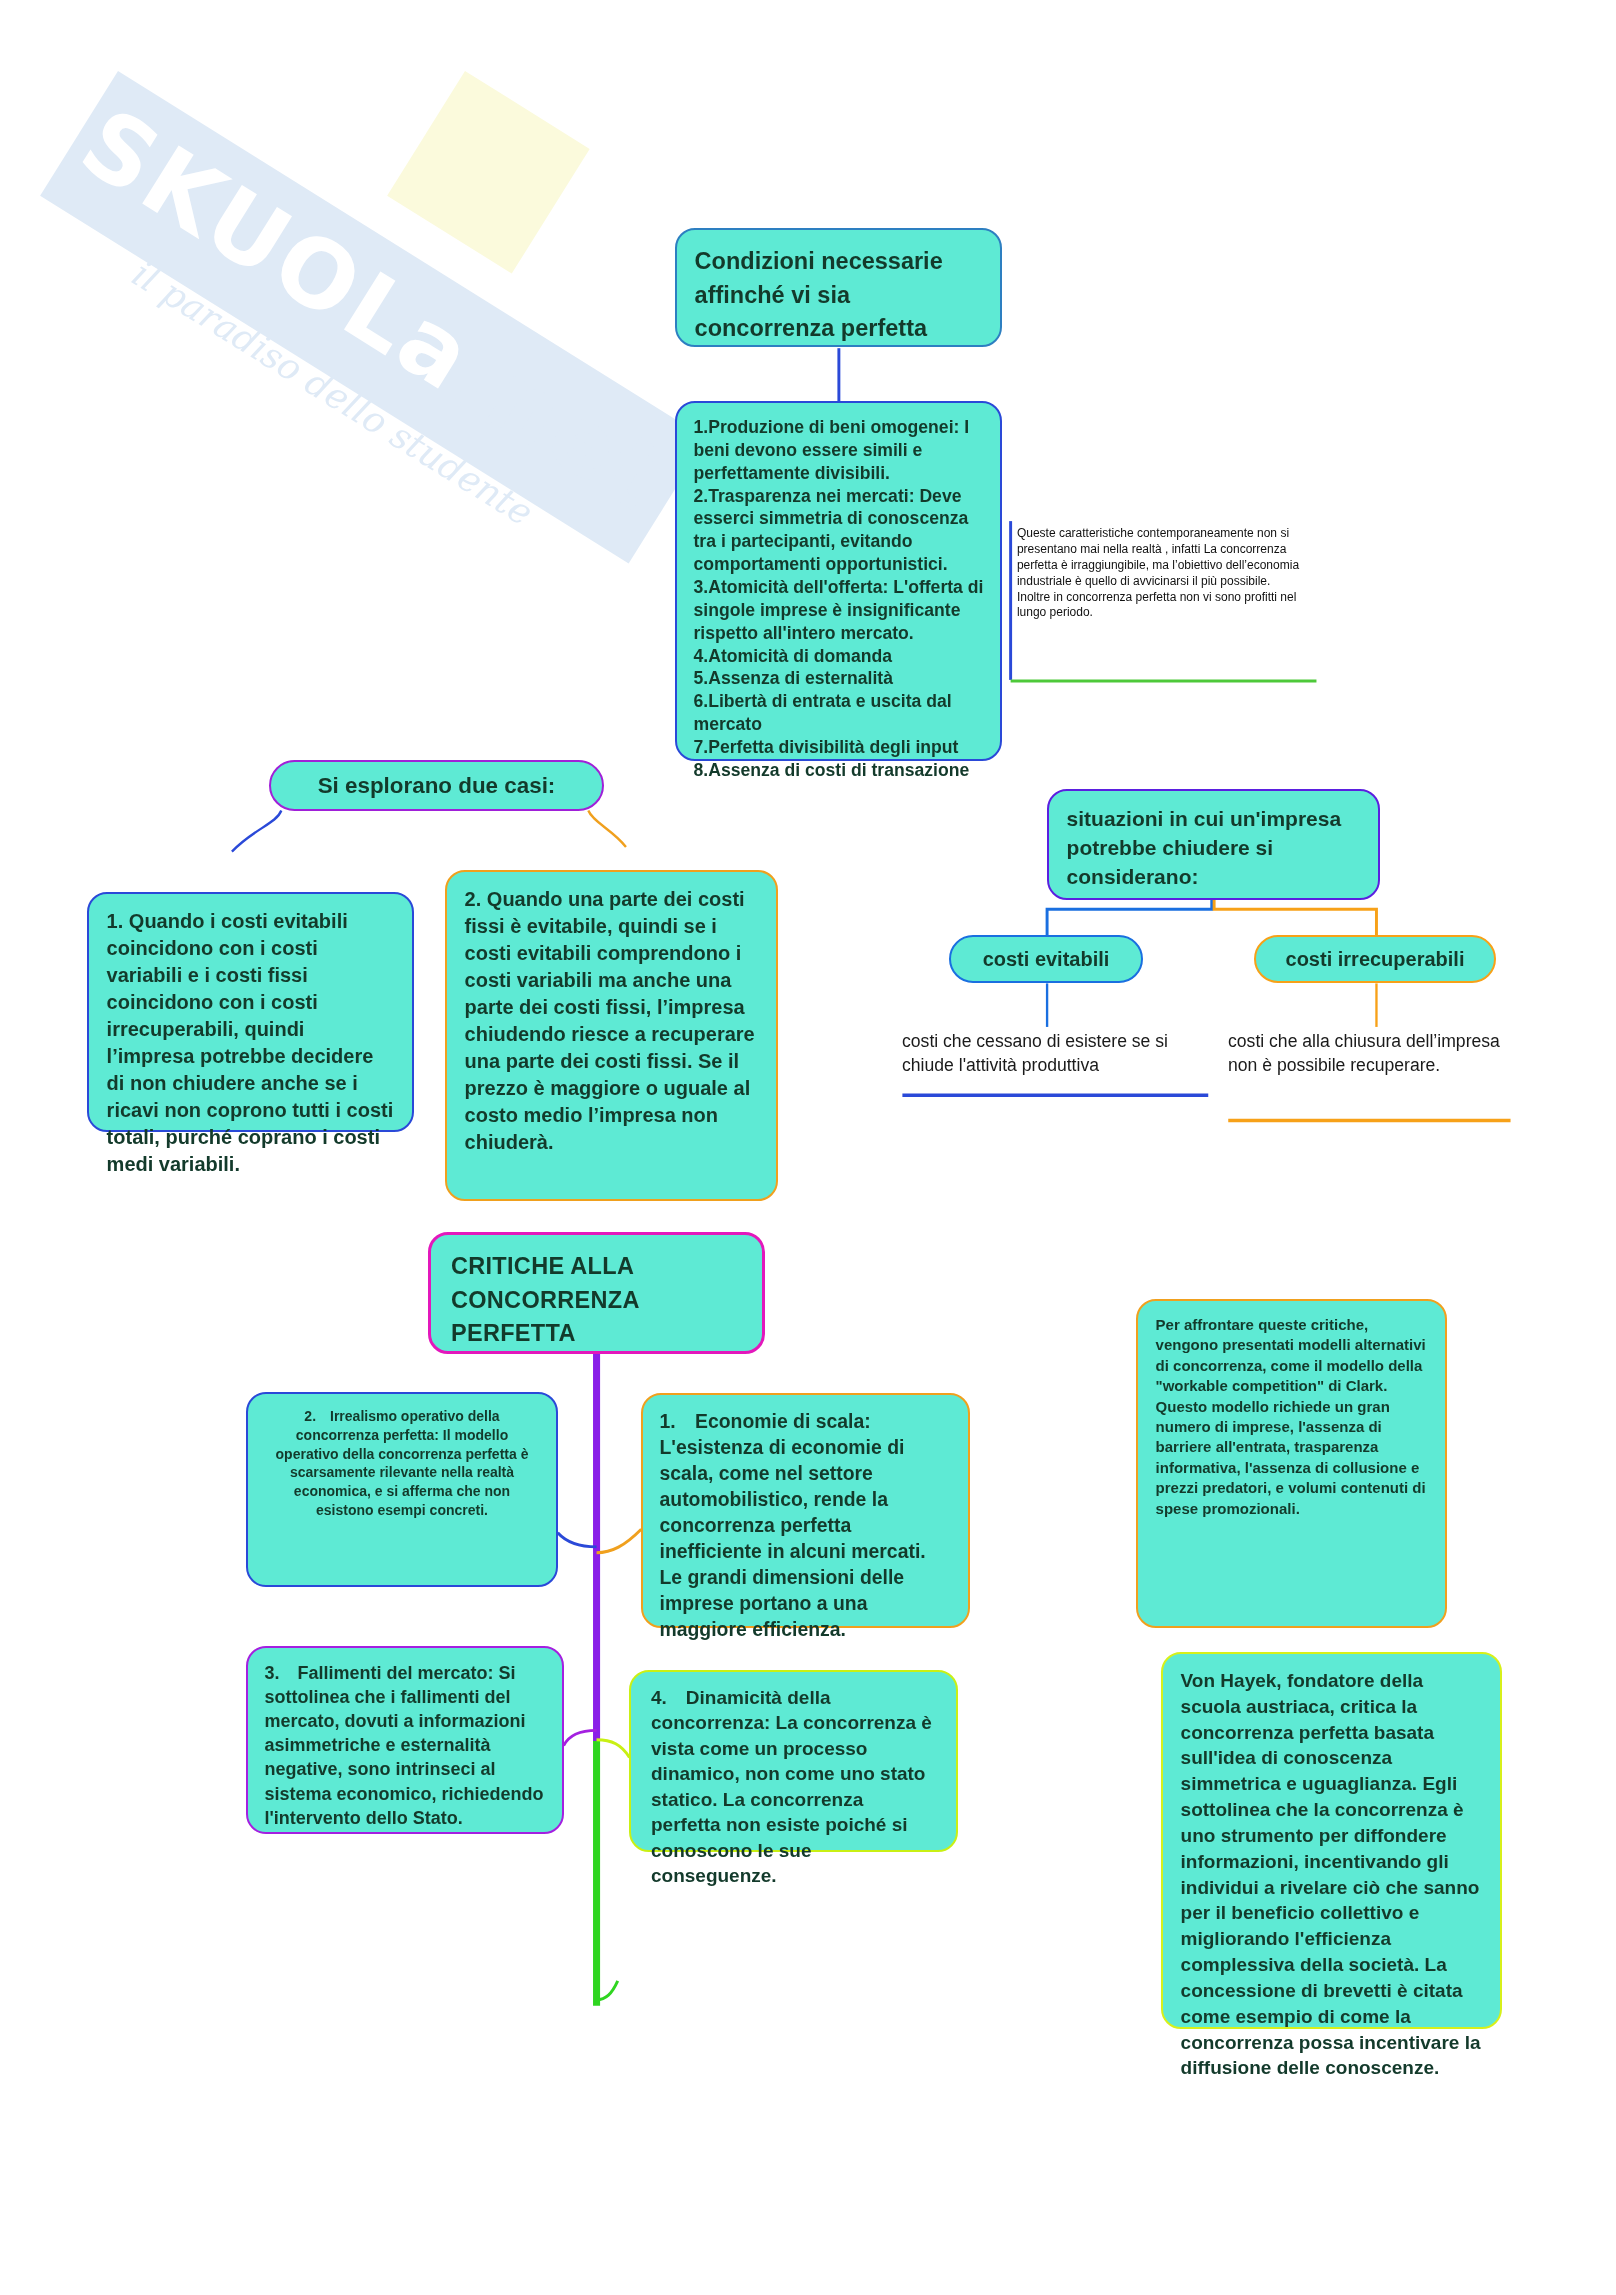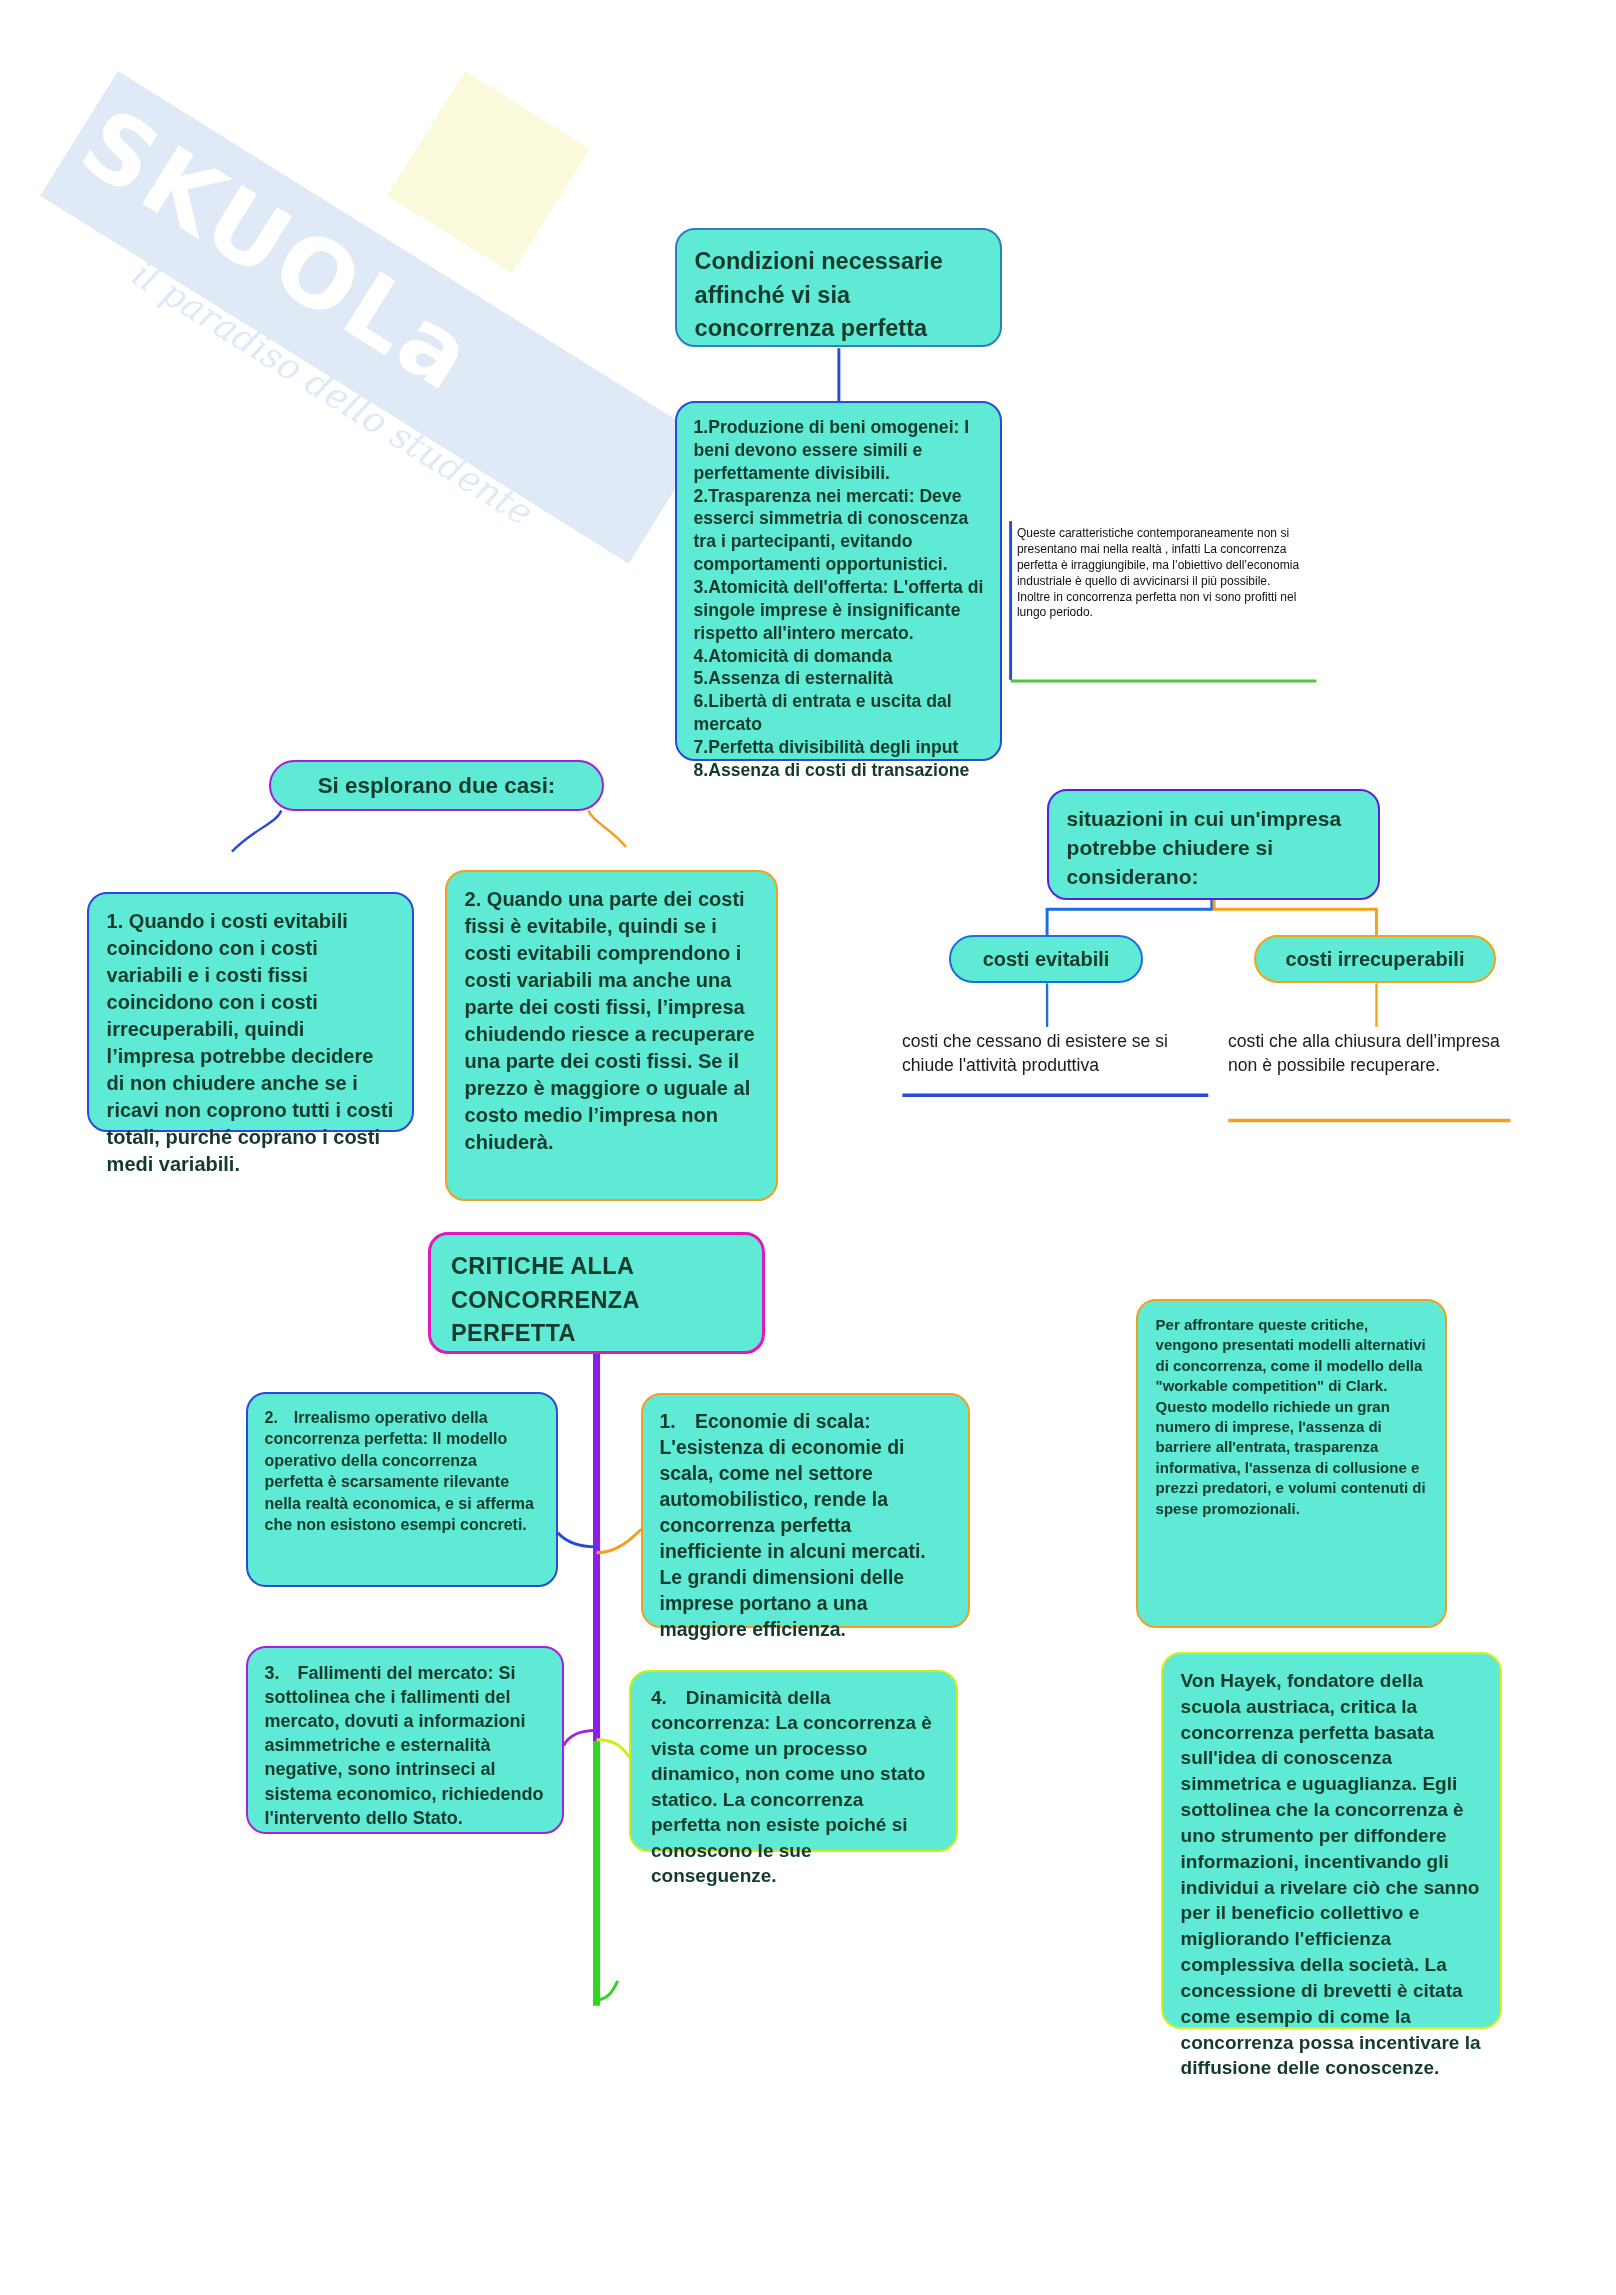"2. Irrealismo operativo della" #n-c2 { font-size: 16px -> 14px; text-align: none -> center }
